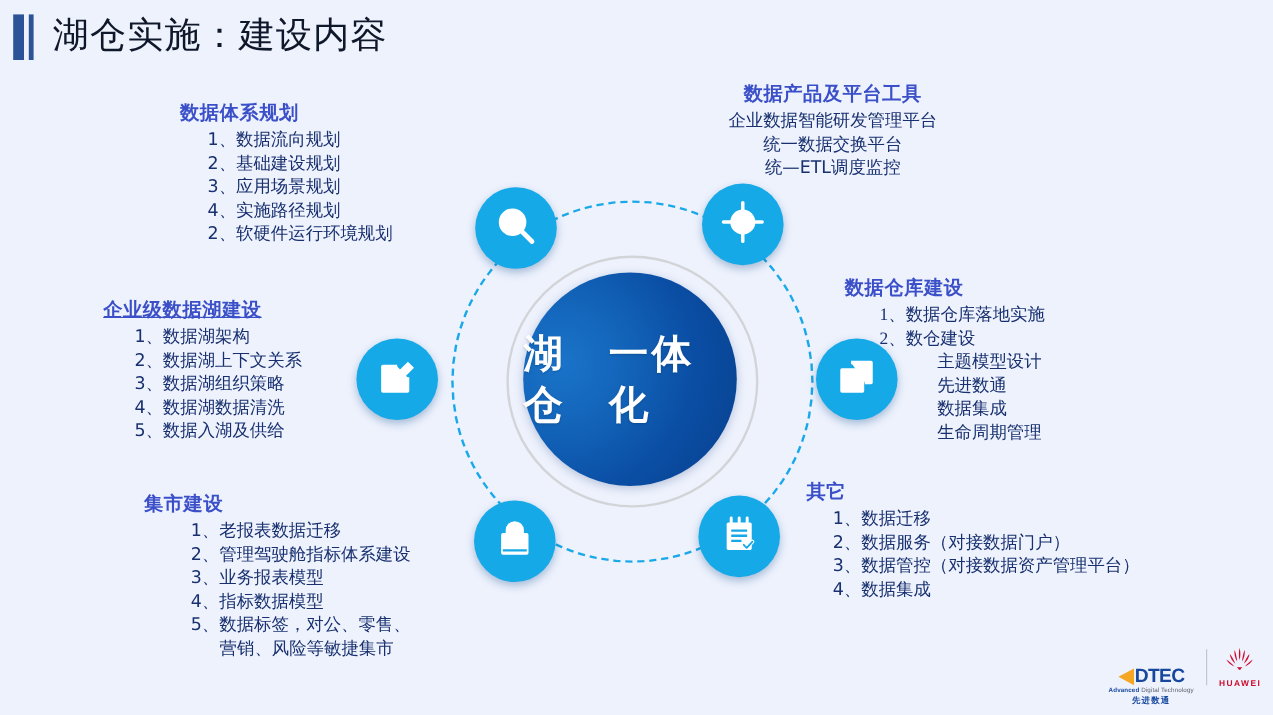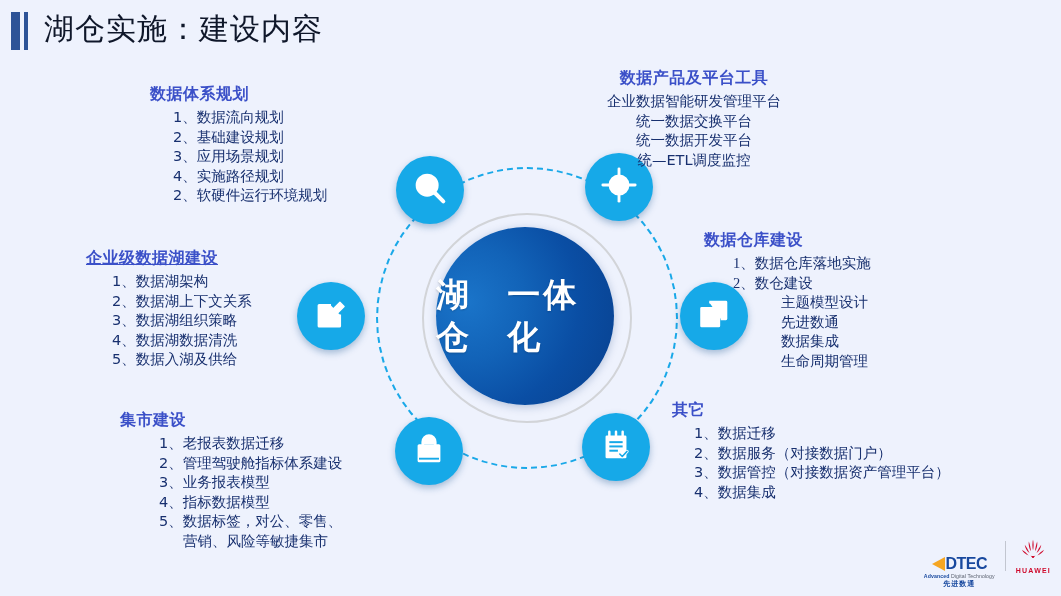"统一数据开发平台" li { html: <li>统一数据开发平台</li> -> none }
